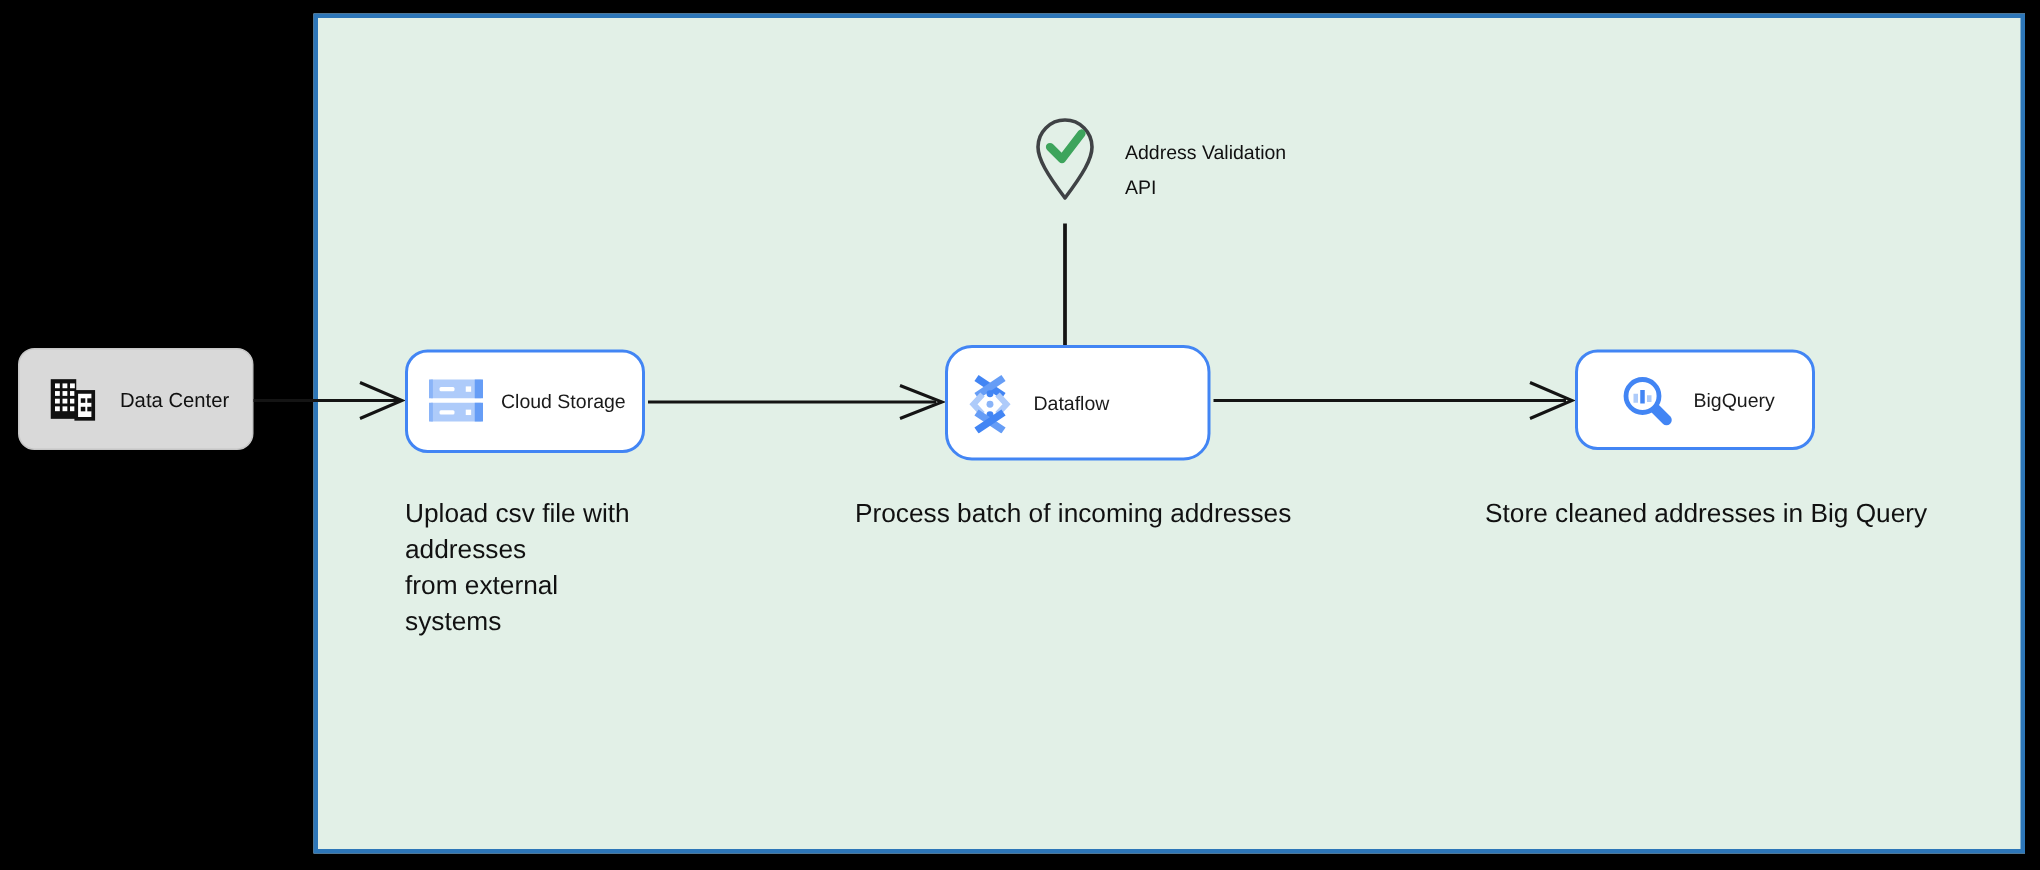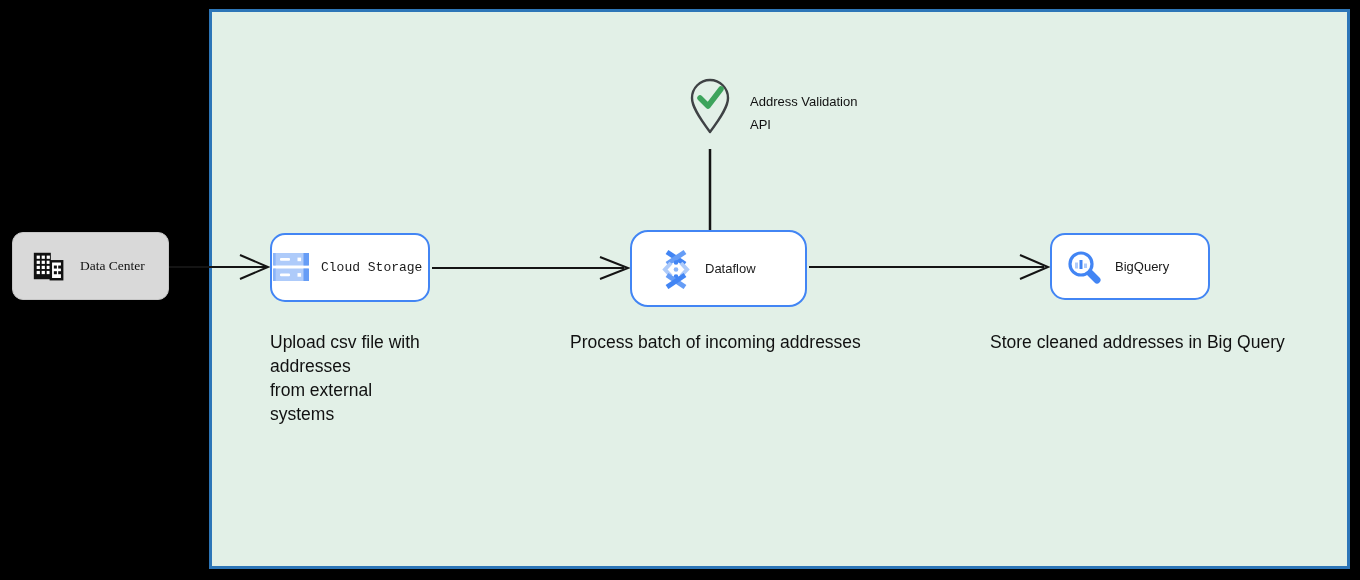"Data Center" .ext-box { font-family: Liberation Serif, serif -> none }
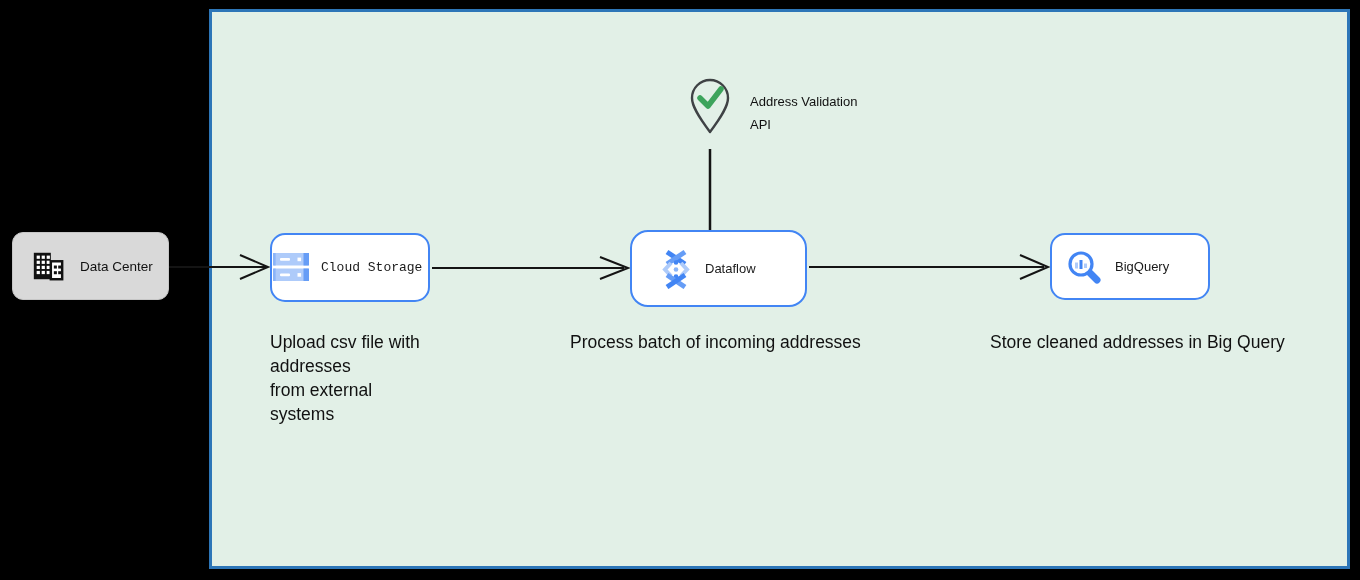"Cloud Storage" .node-cs { font-family: Liberation Mono, monospace -> none; padding-left: 1px -> 14px }
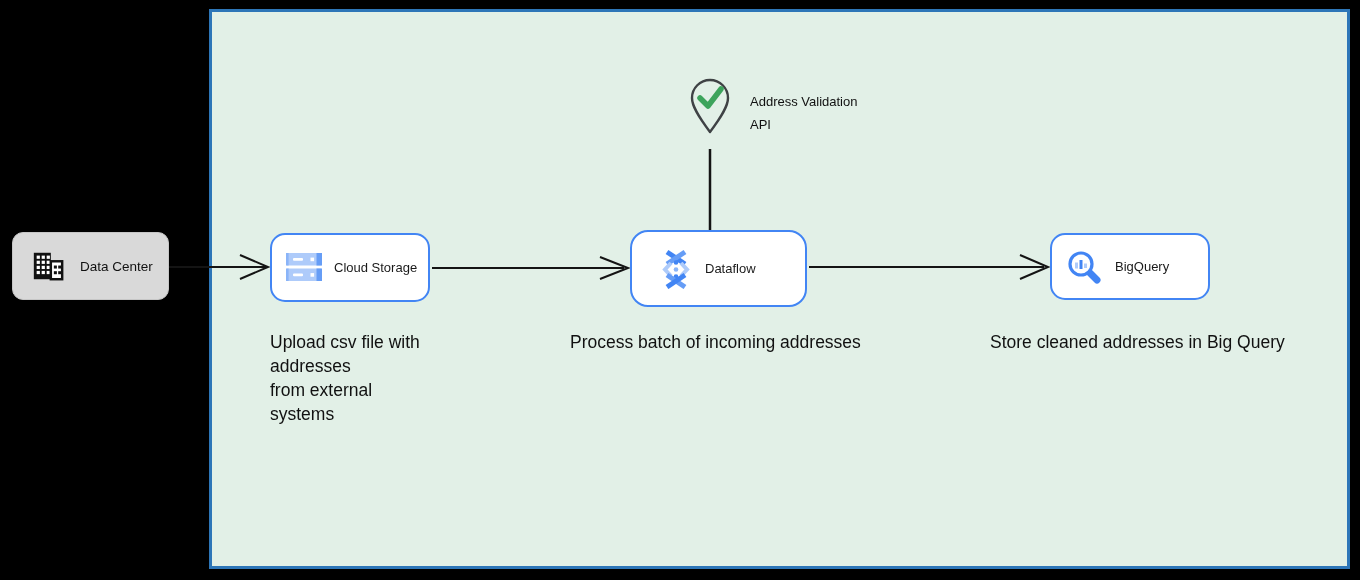"Dataflow" .node-df { padding-left: 27px -> 11px }
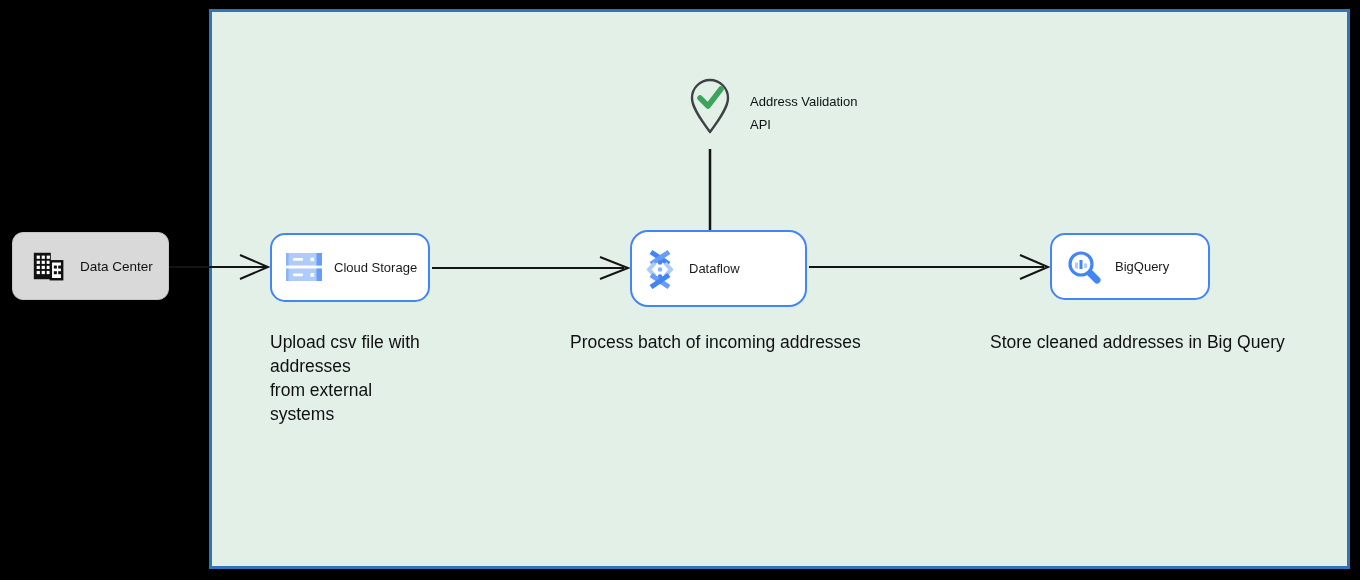"BigQuery" .node-bq { padding-left: 14px -> 28px }
